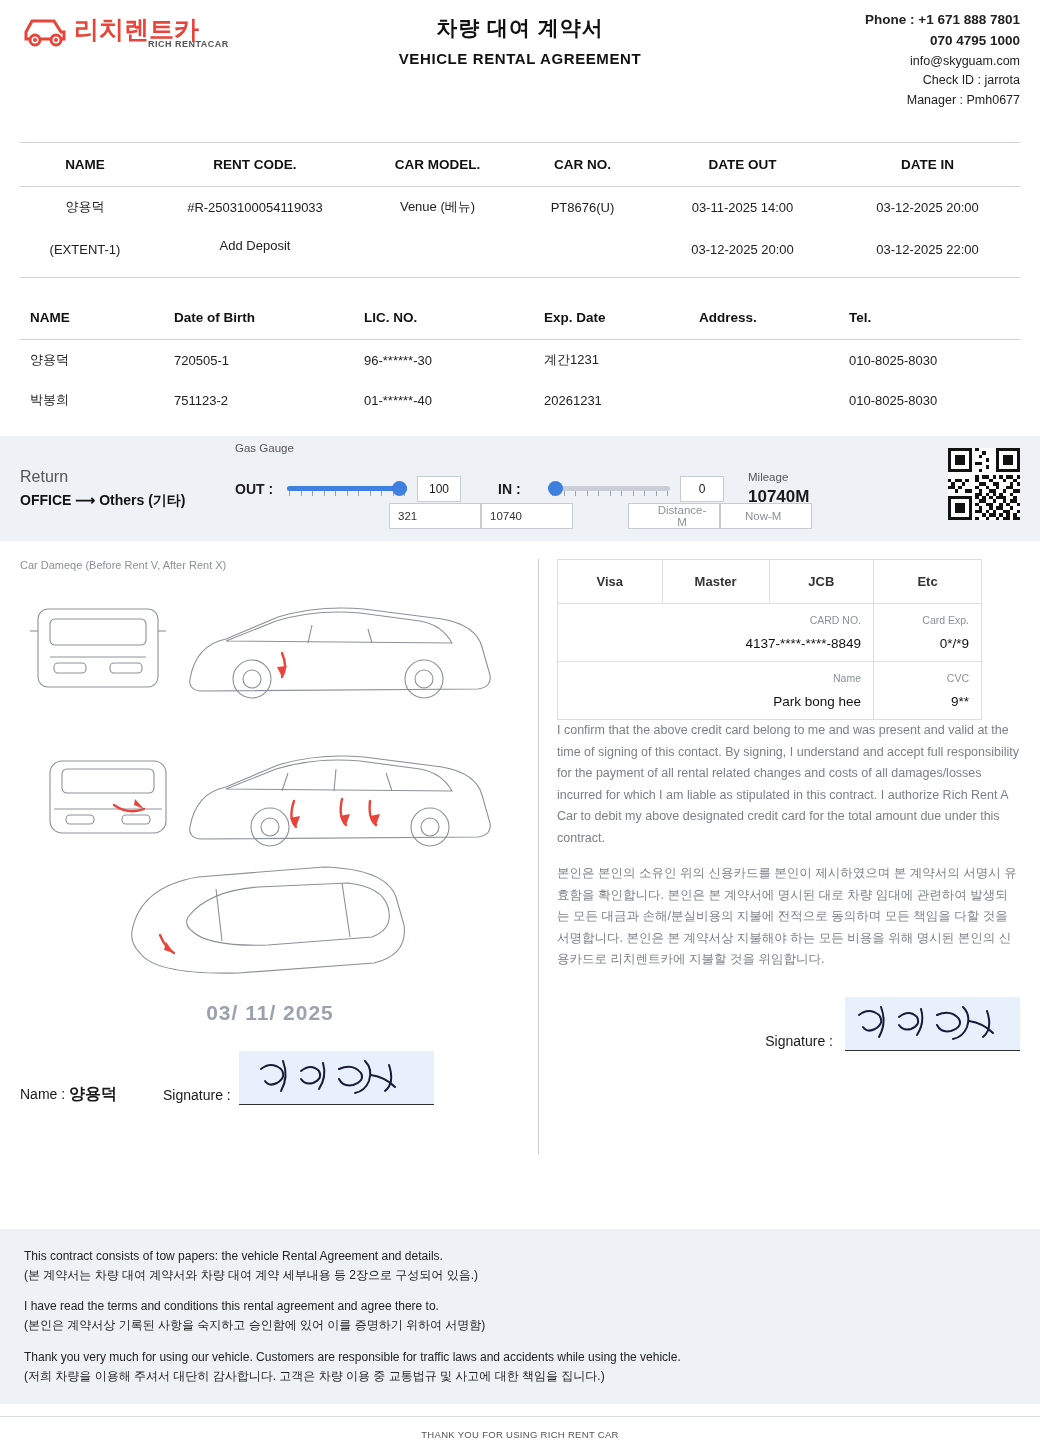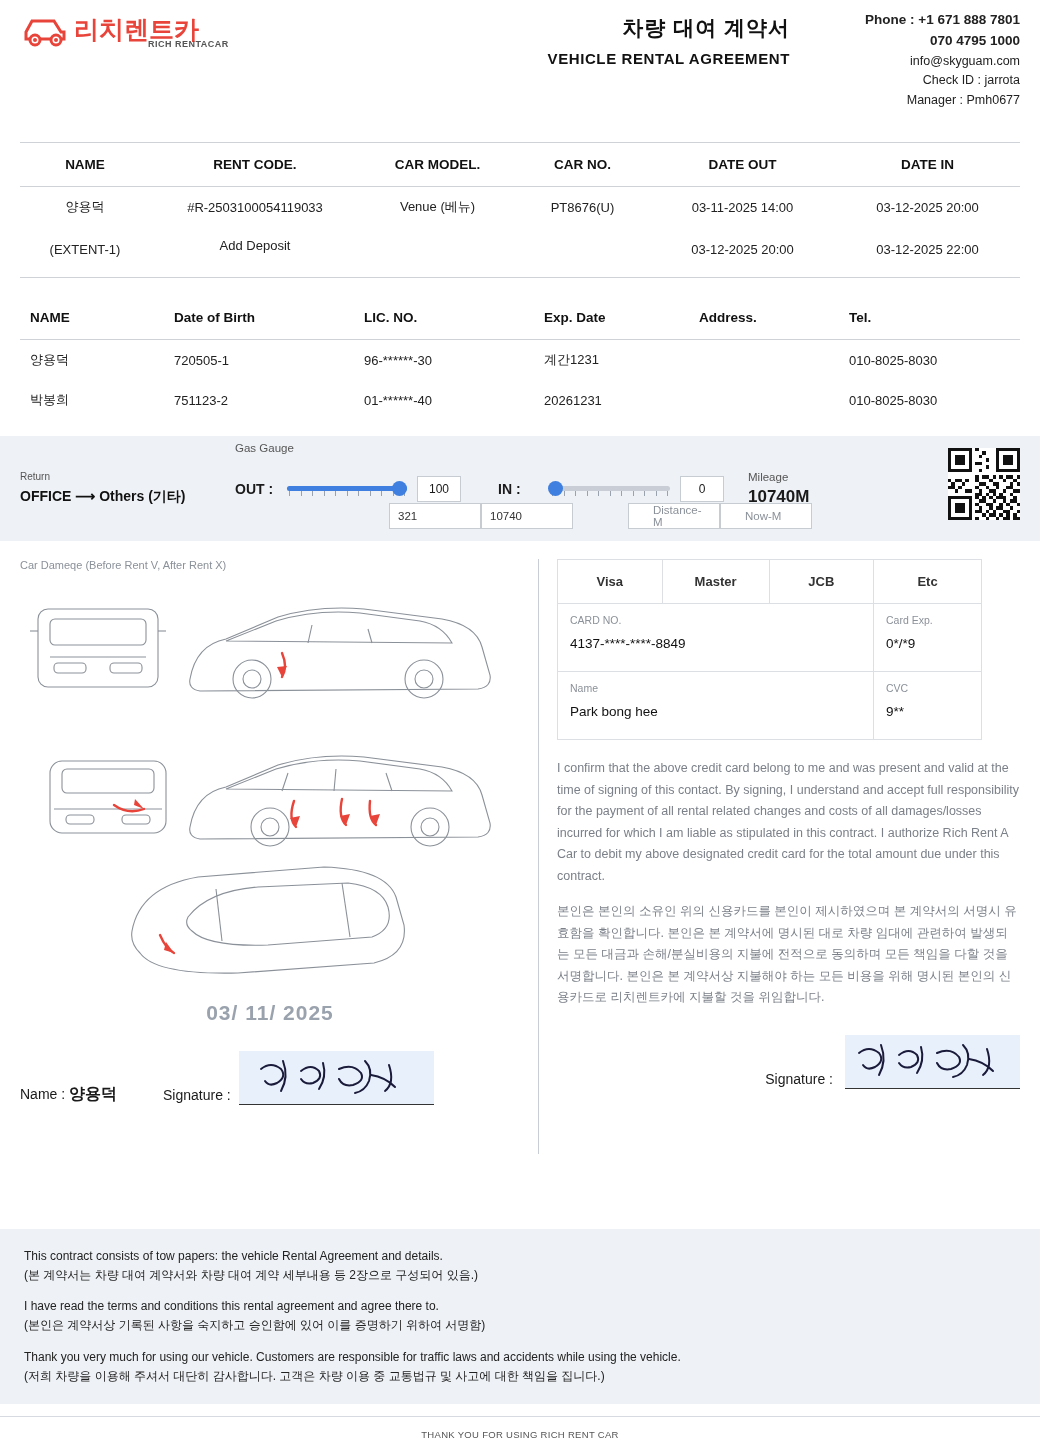"차량 대여 계약서" .title-wrap { text-align: right -> center }
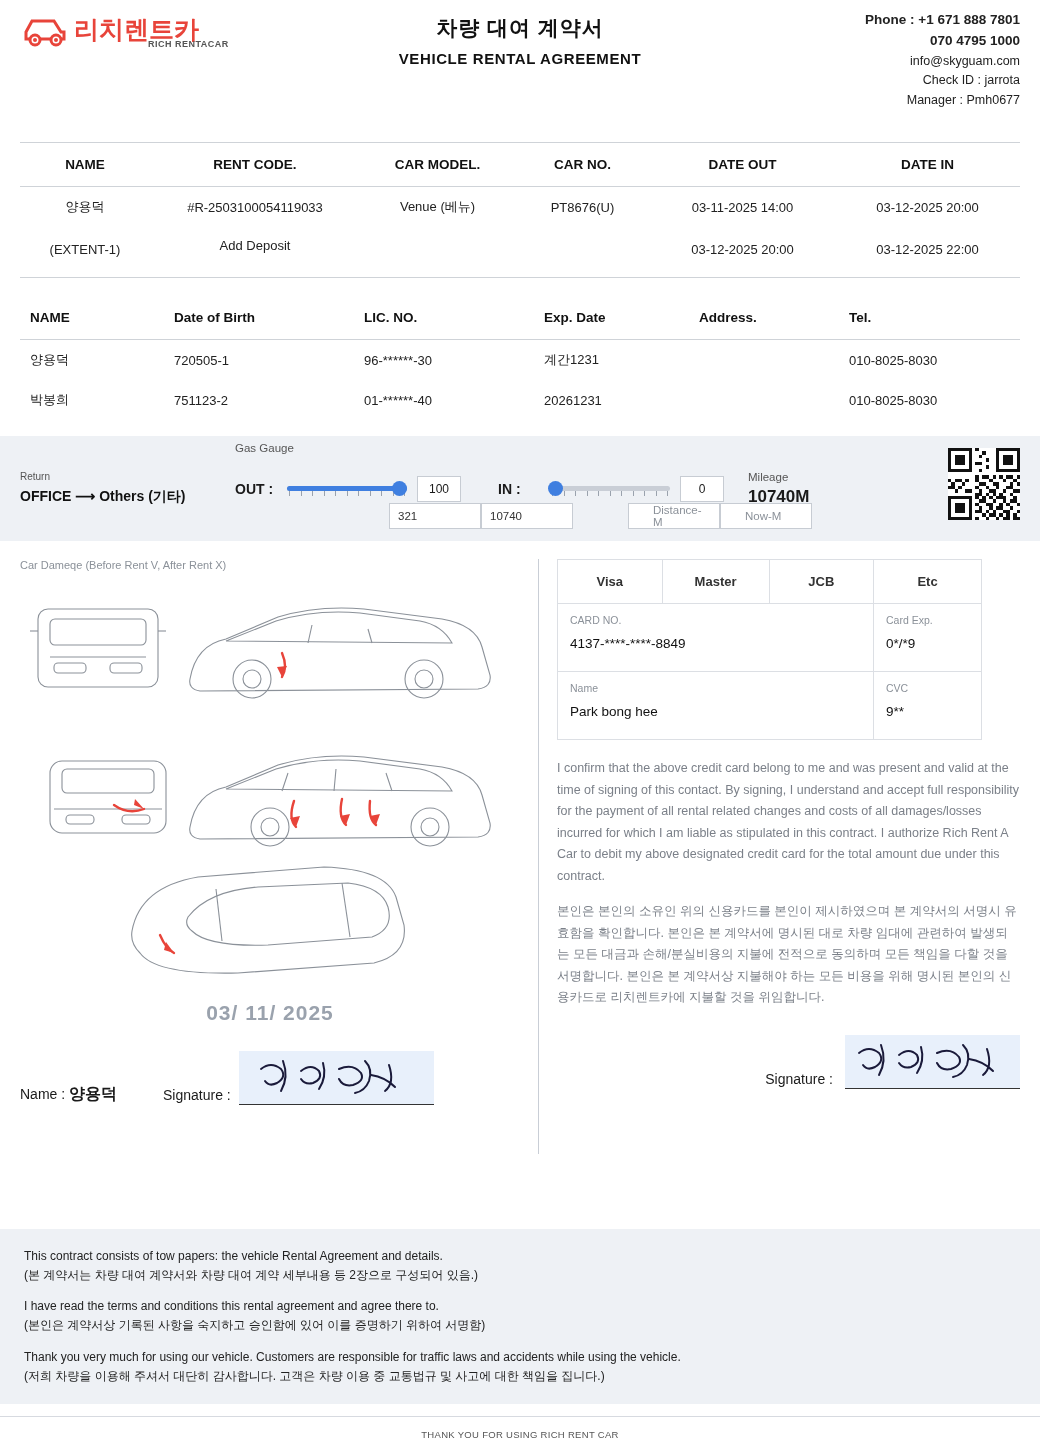"Return" .ret .lbl { font-size: 10px -> 16px }
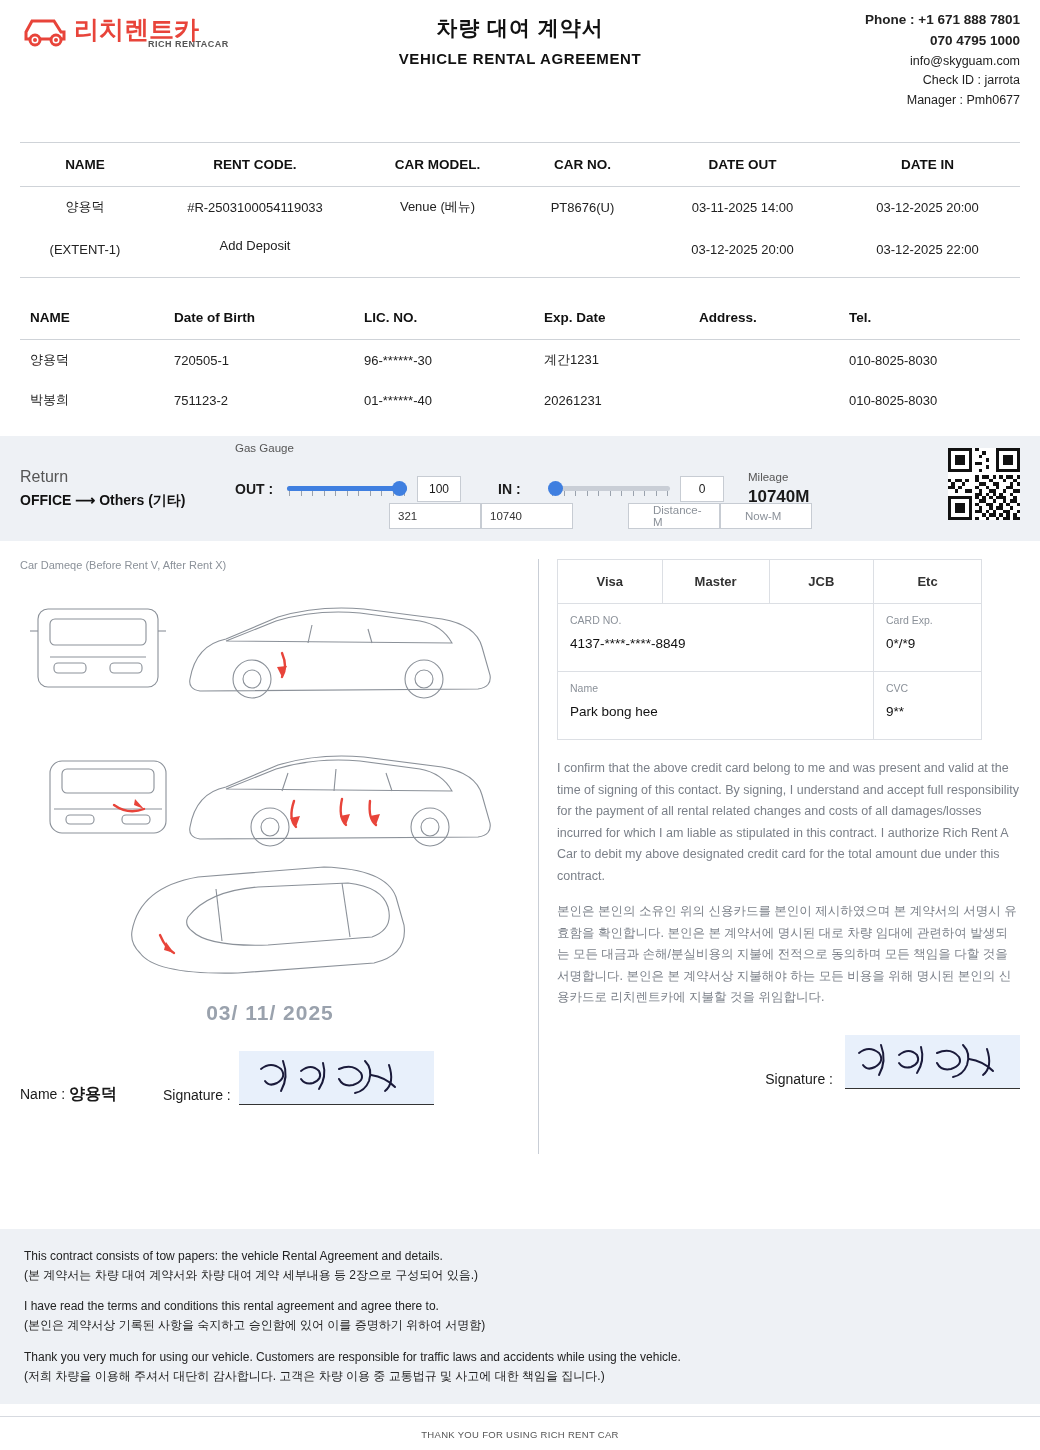"321" .fld.w1 { text-align: none -> center }
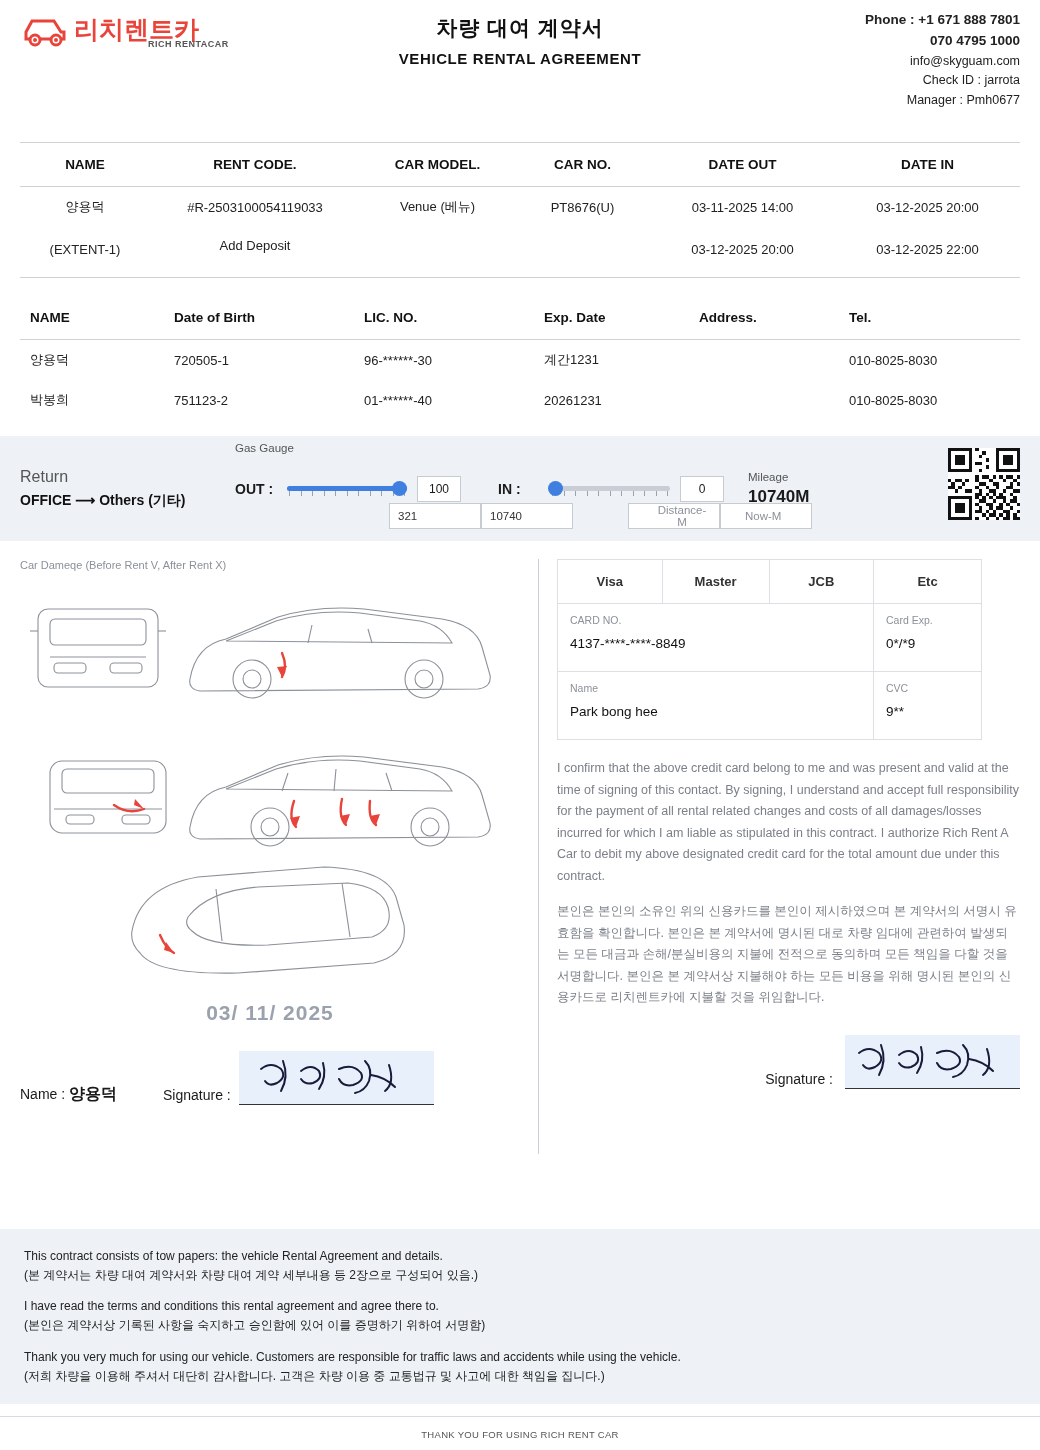"CARD NO." .cell { padding: 10px 12px 20px 12px -> 10px 12px 10px 12px; text-align: none -> right }
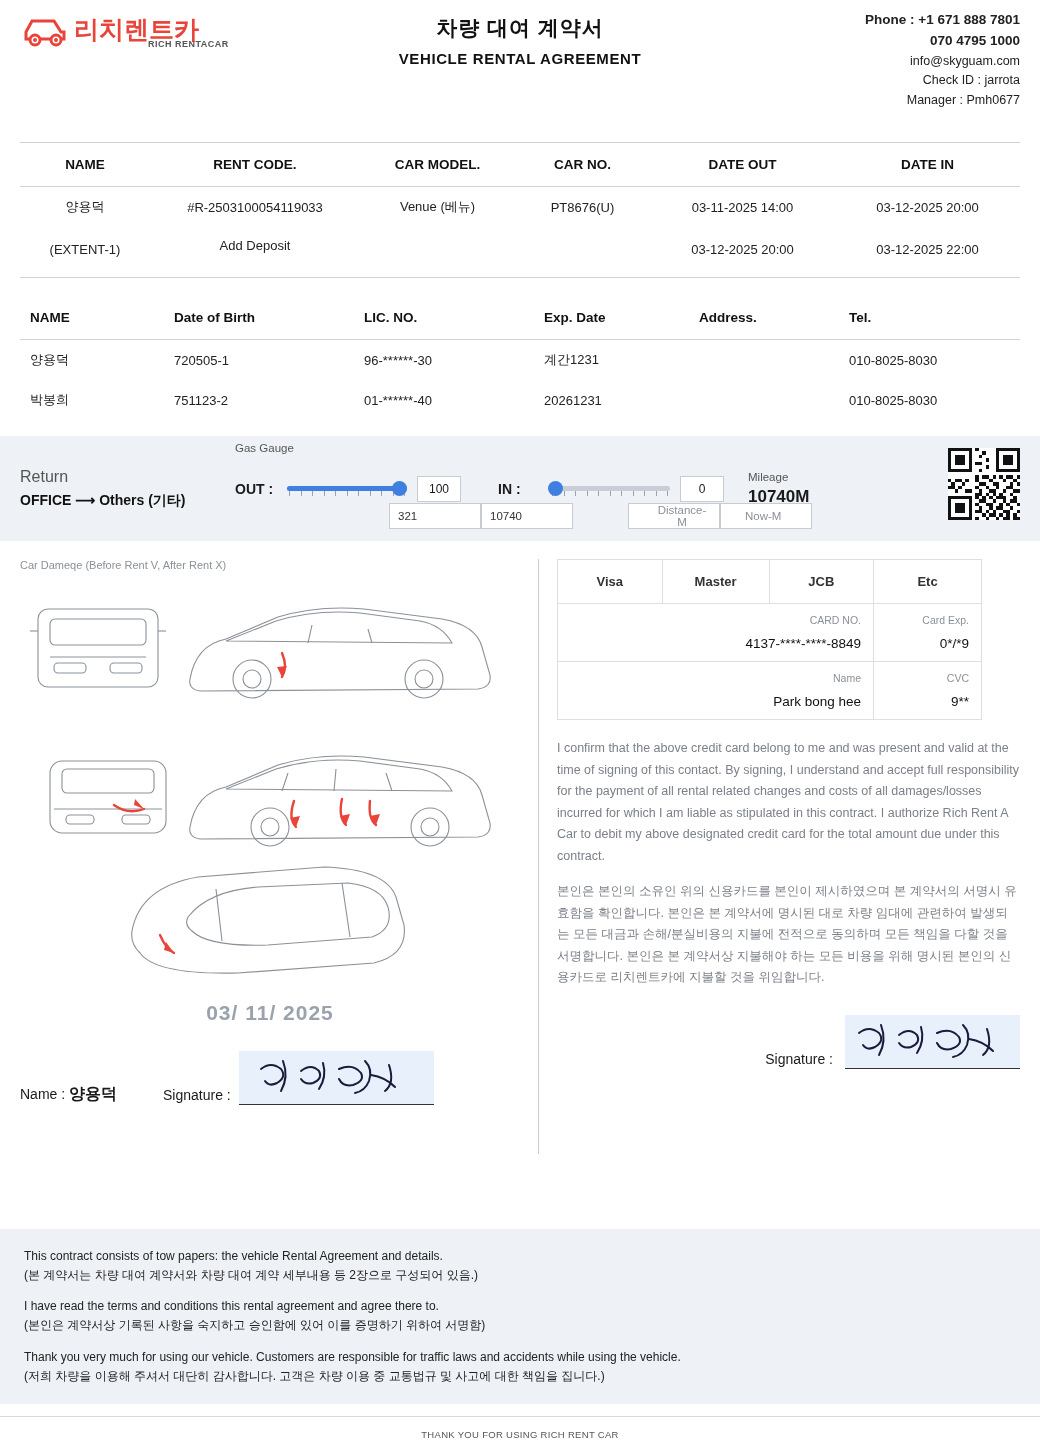"I confirm that the above" .para { margin-top: 18px -> none }
